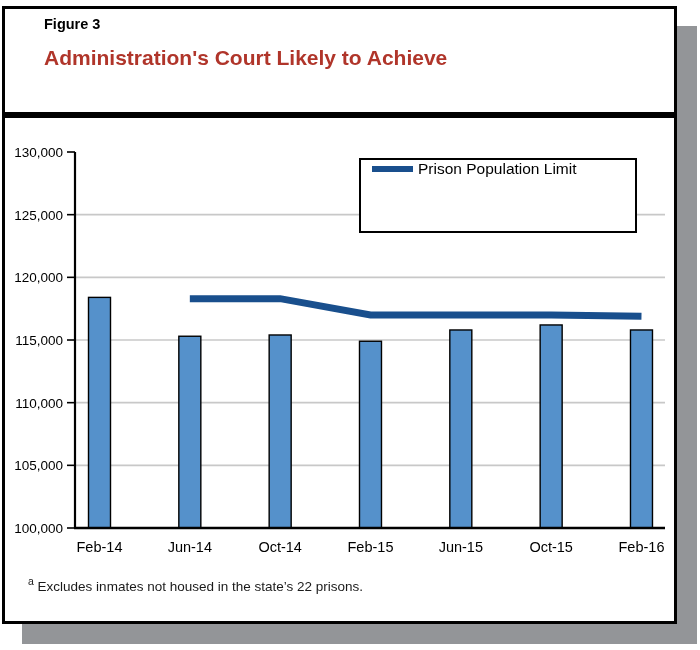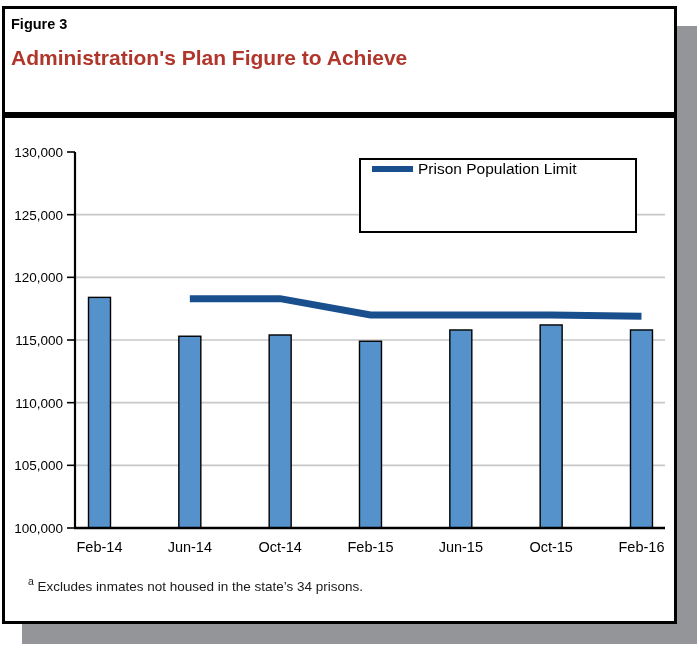"Figure 3" .header { padding: 7px 0 0 6px -> 7px 0 0 39px }
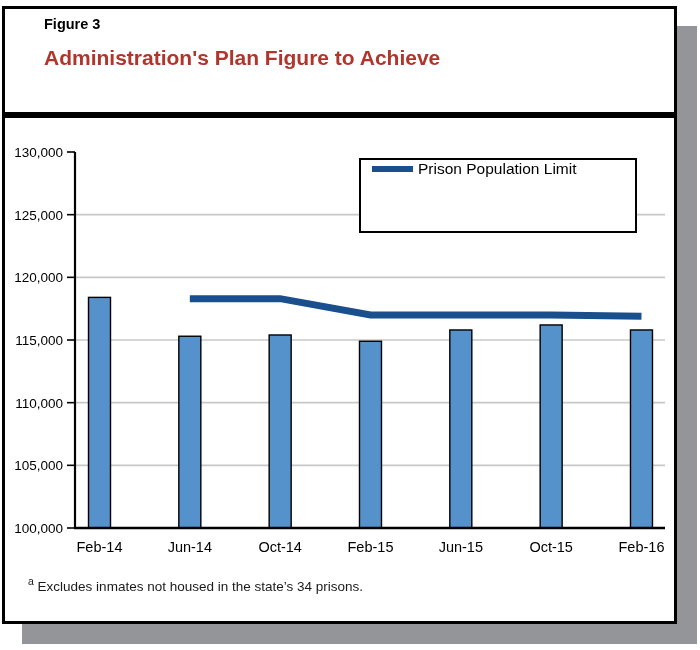"Administration's Plan Figure to Achieve" span { text: Plan Figure -> Court Likely }
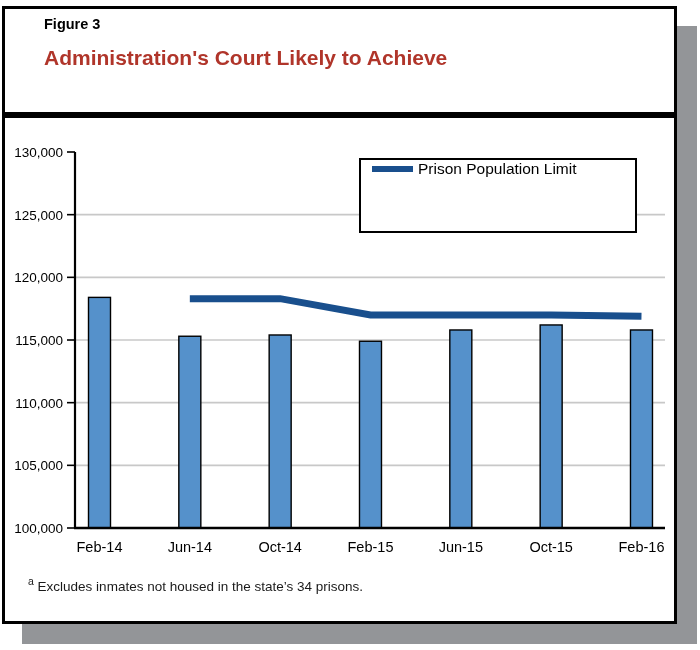"Excludes inmates not housed in" span { text: 34 -> 22 }
